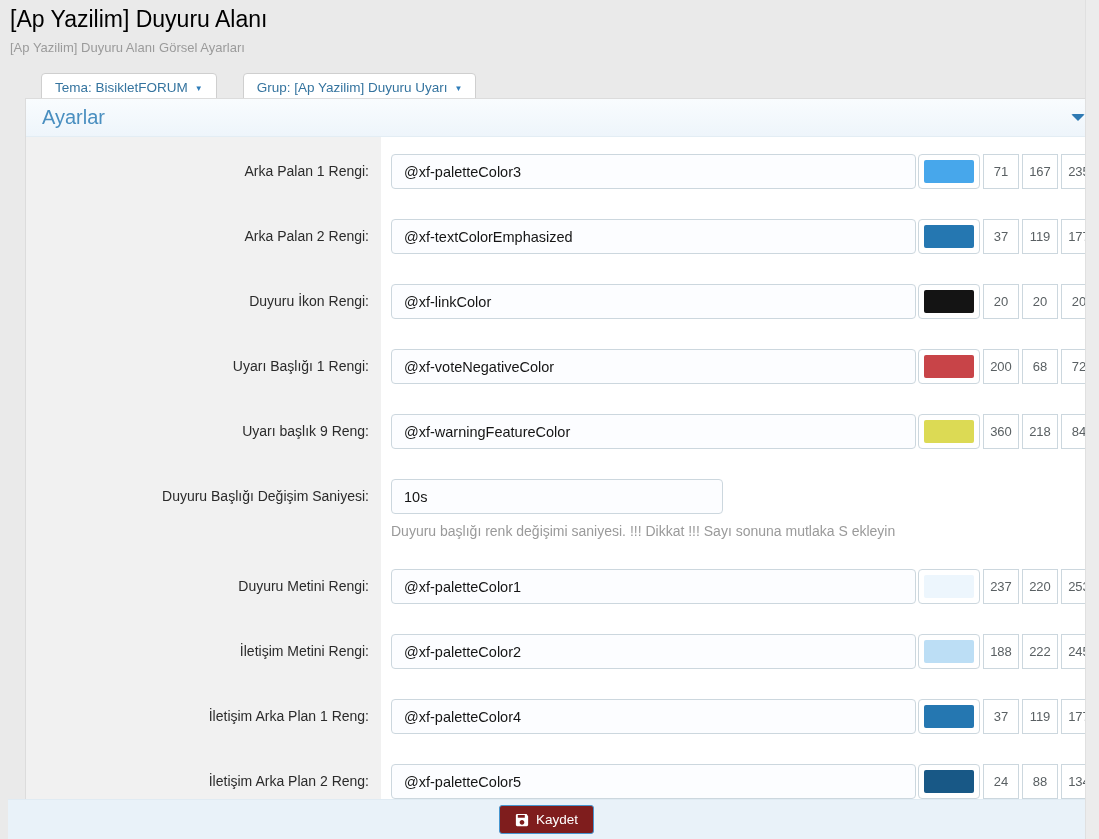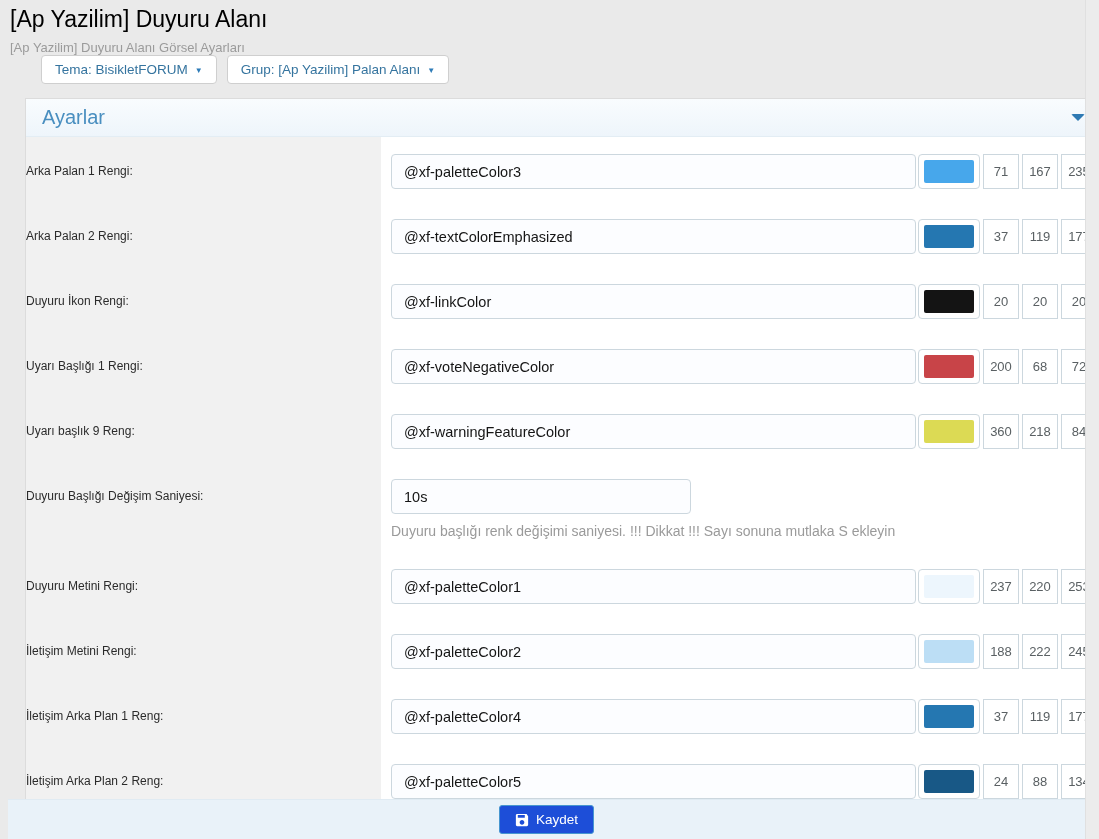"[Ap Yazilim] Duyuru Alanı Görsel" .page-subtitle { margin-bottom: 0 -> 18px }
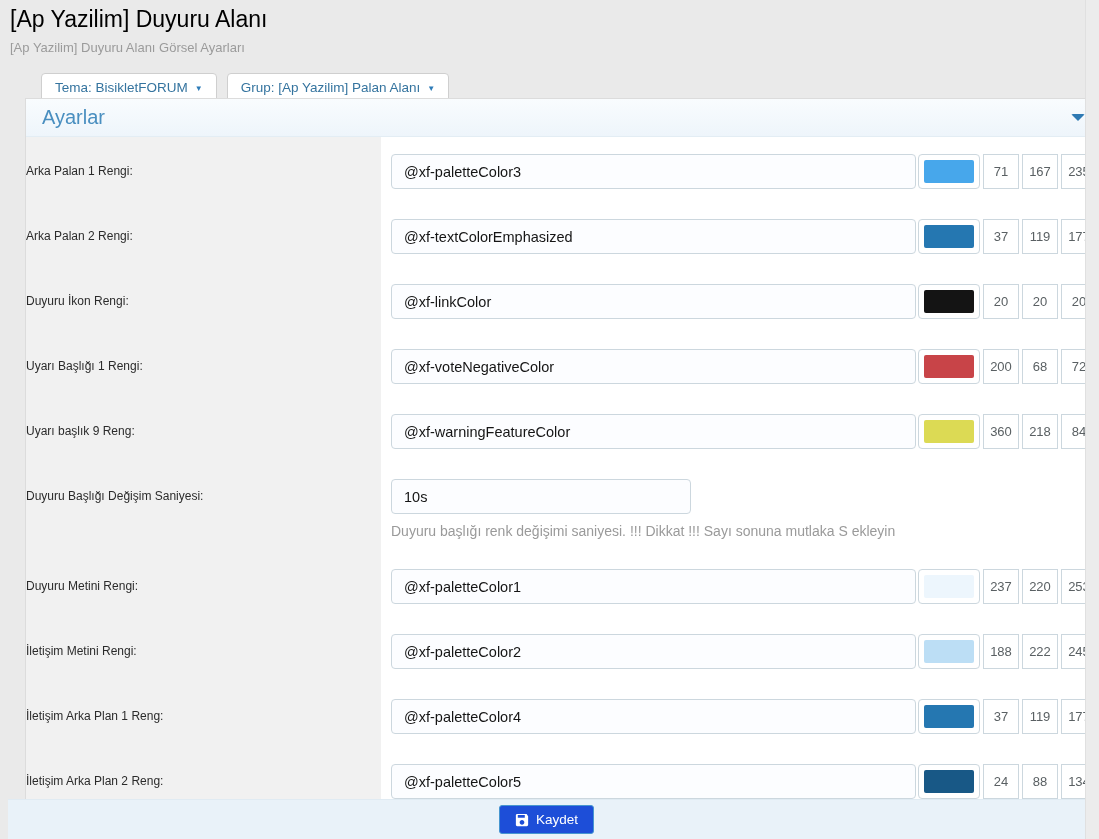"Tema: BisikletFORUM" .toolbar { gap: 10px -> 26px }
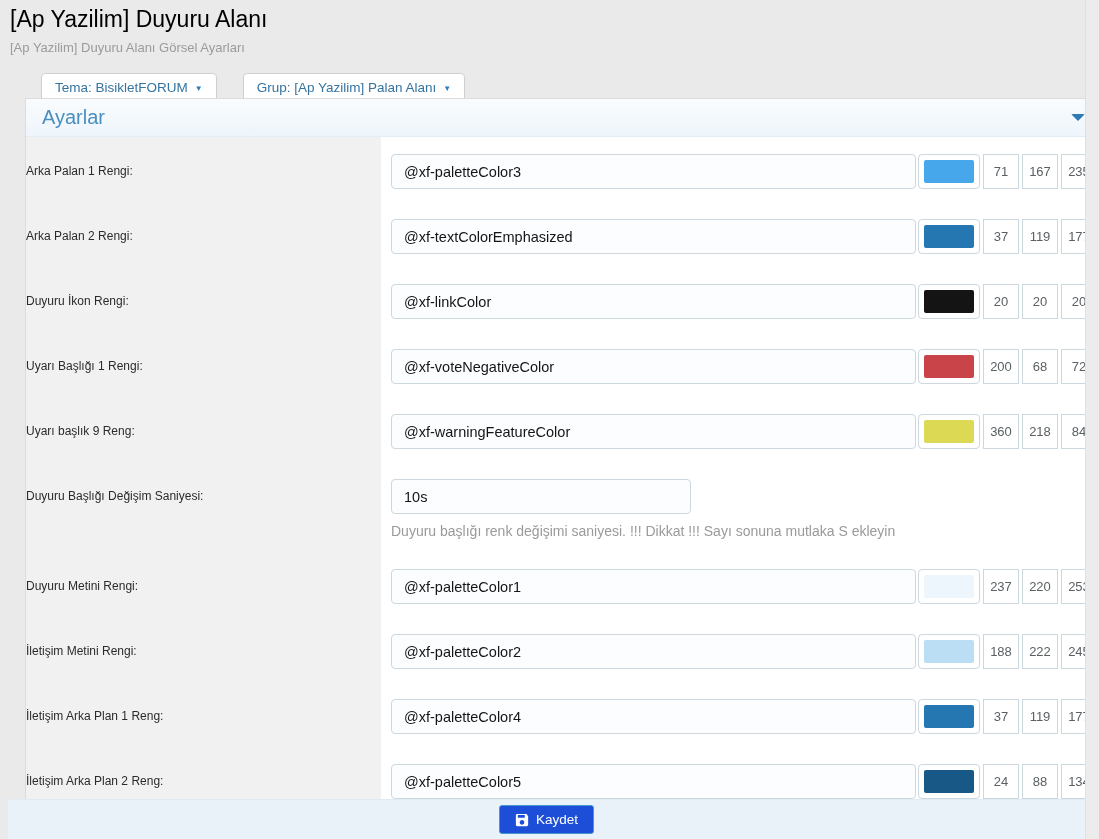"Grup: [Ap Yazilim] Palan Alanı" span { text: Palan Alanı -> Duyuru Uyarı }
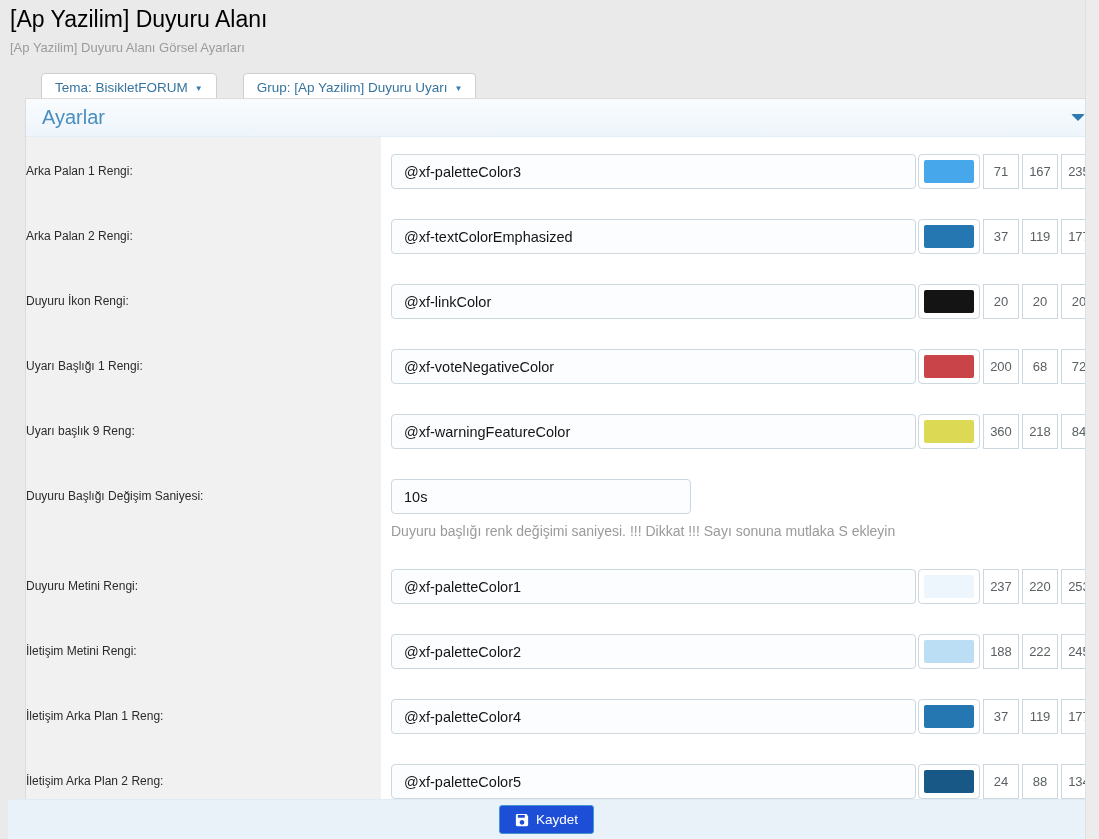"Arka Palan 1 Rengi:" .row-label { font-size: 12px -> 14px; text-align: left -> right }
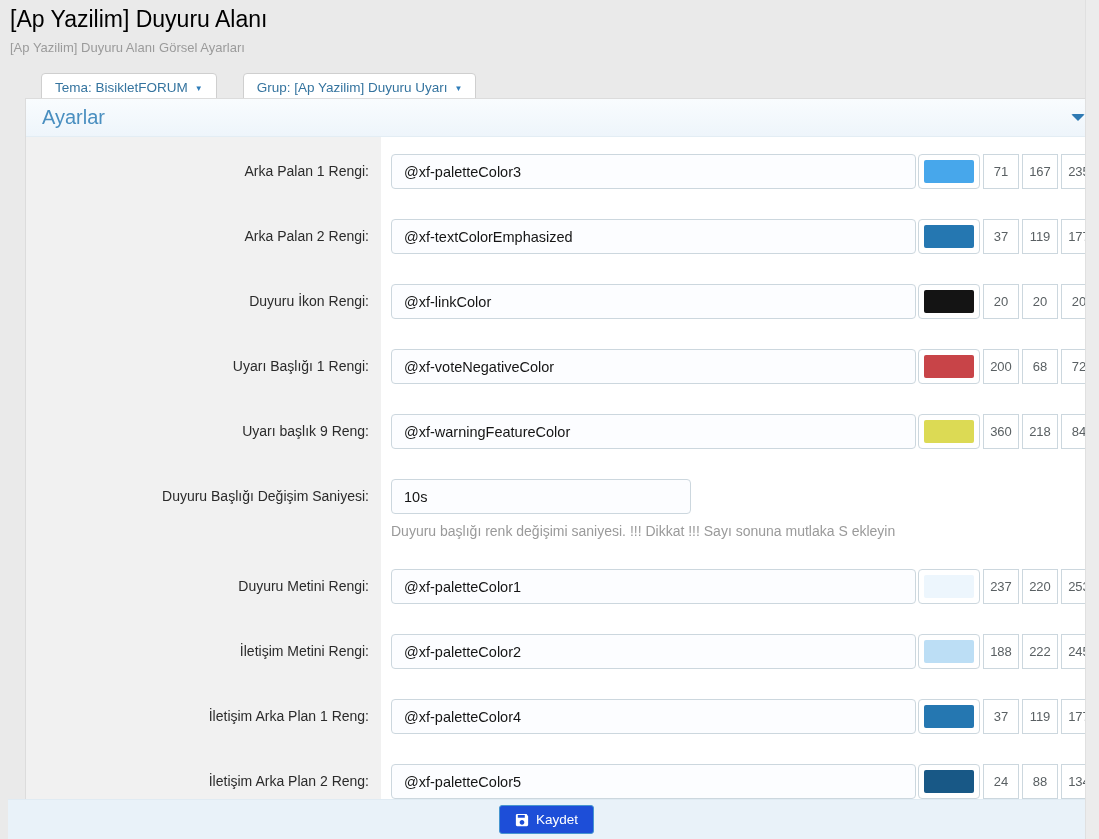"10s" .text-input.short { width: 300px -> 332px }
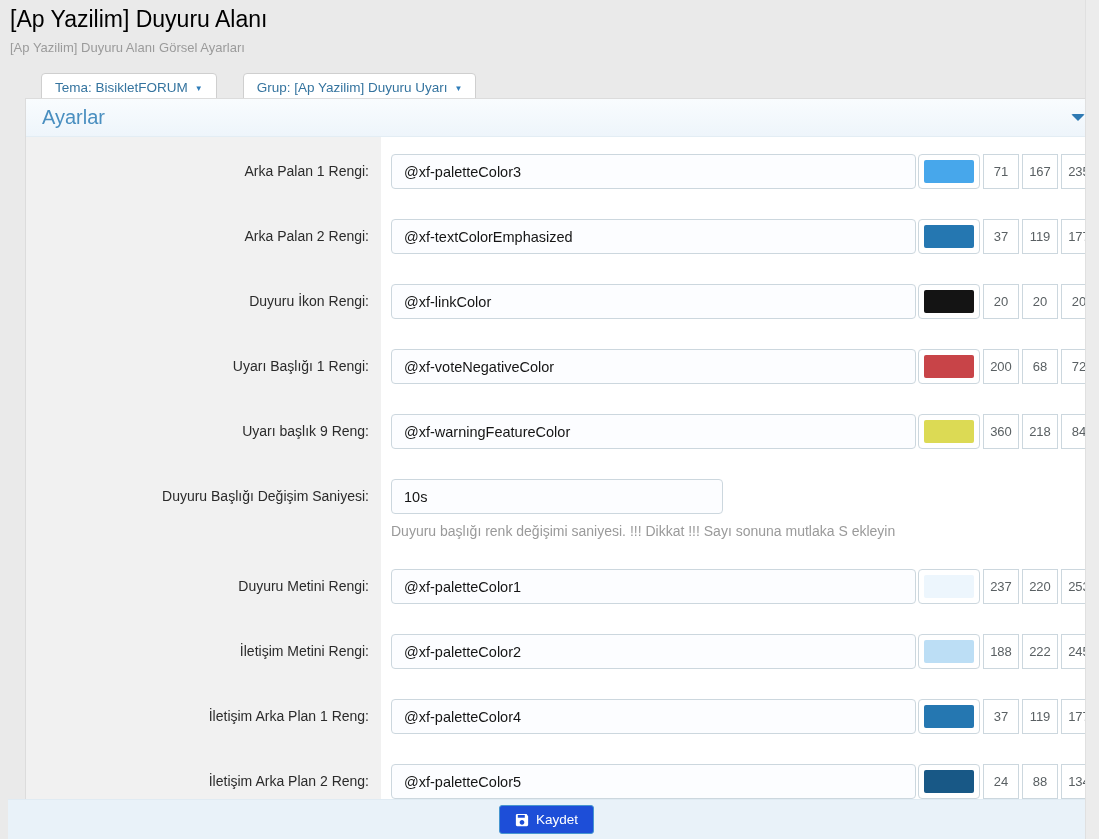"Kaydet" .save-btn { background: #1d4ed8 -> #7f1d1d }
